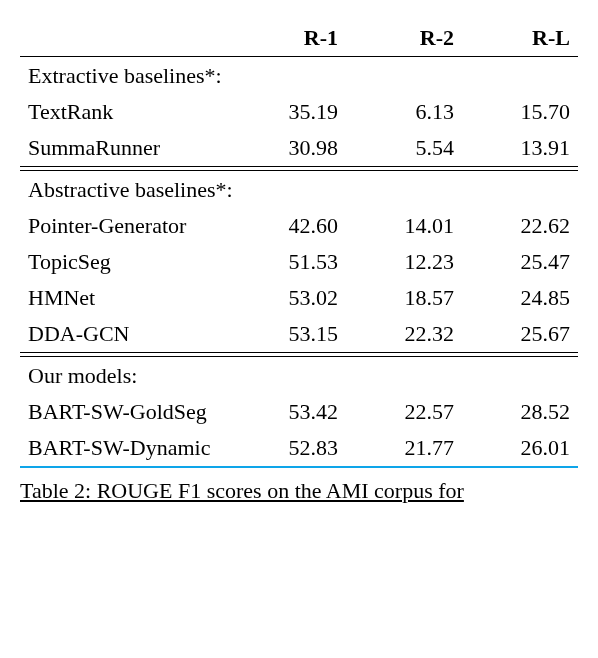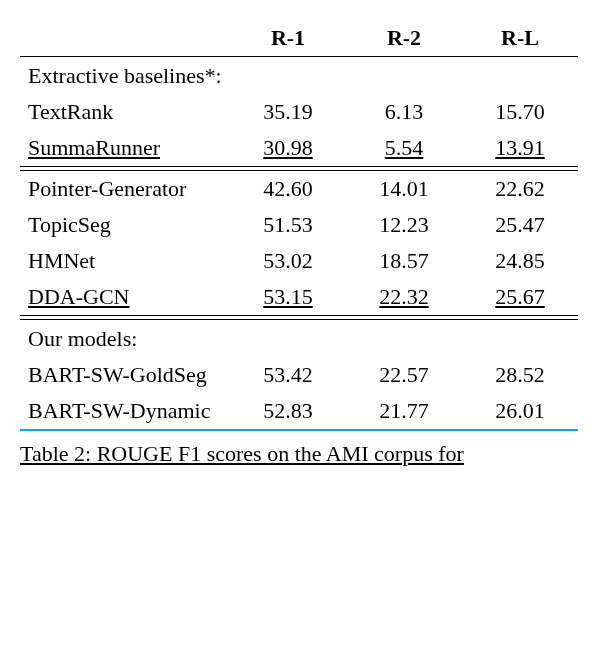"R-1" th.col-metric, td.col-metric { text-align: center -> right }
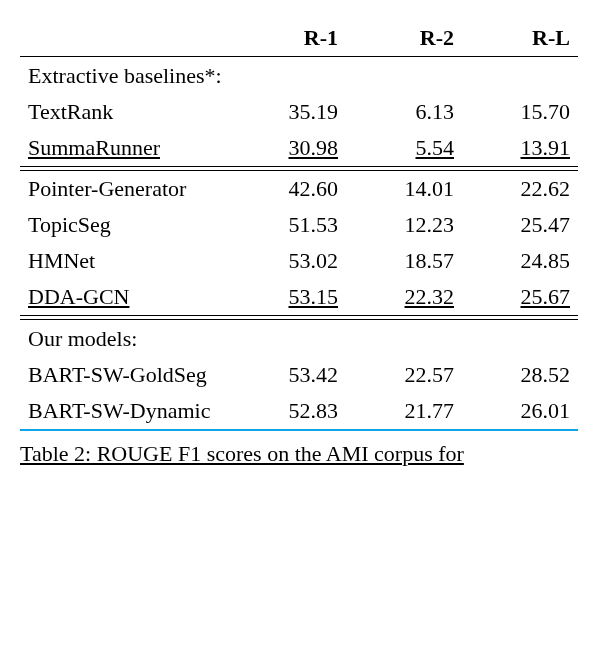"SummaRunner" .section-end td { text-decoration: underline -> none }
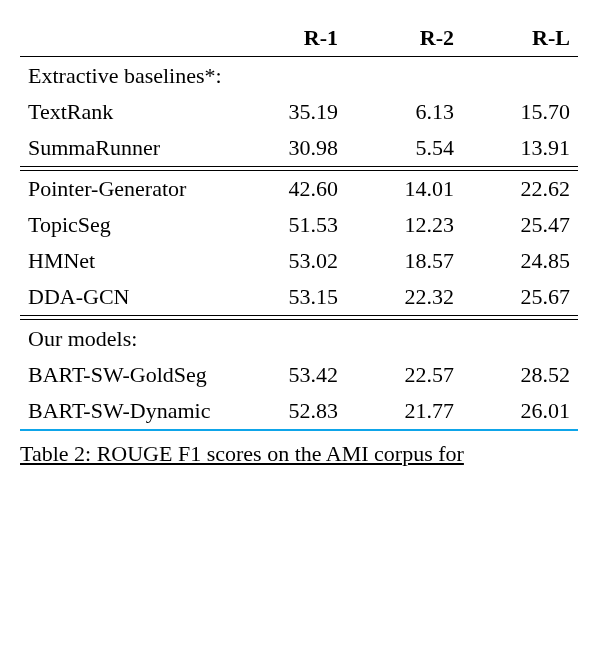"Abstractive baselines*:" tr.section-header { html: none -> <tr> <td>Abstractive baselines*:</td> </tr> }
